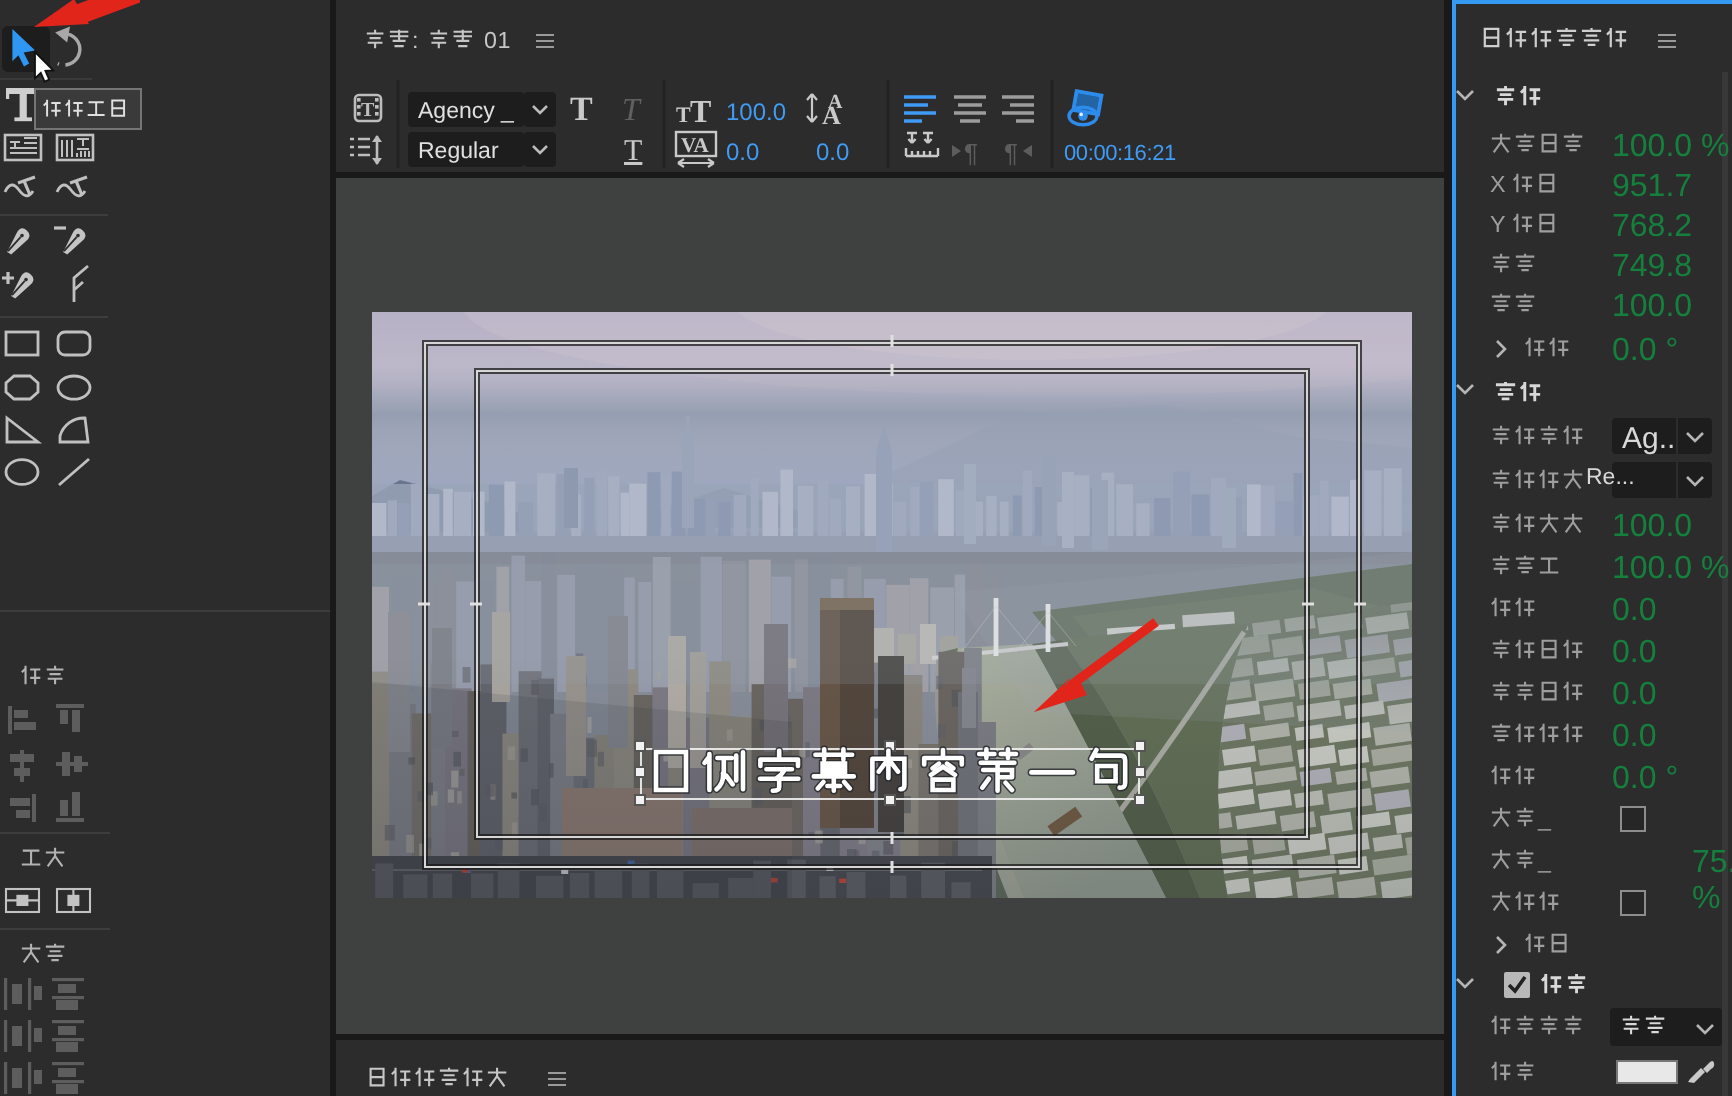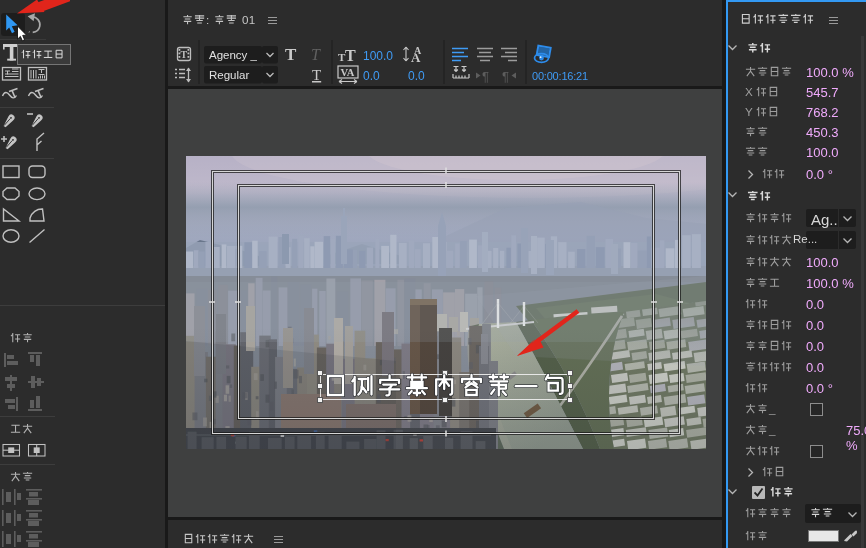"100.0 %" .val { color: #f0abfc -> #15803d; font-size: 13px -> 16px }
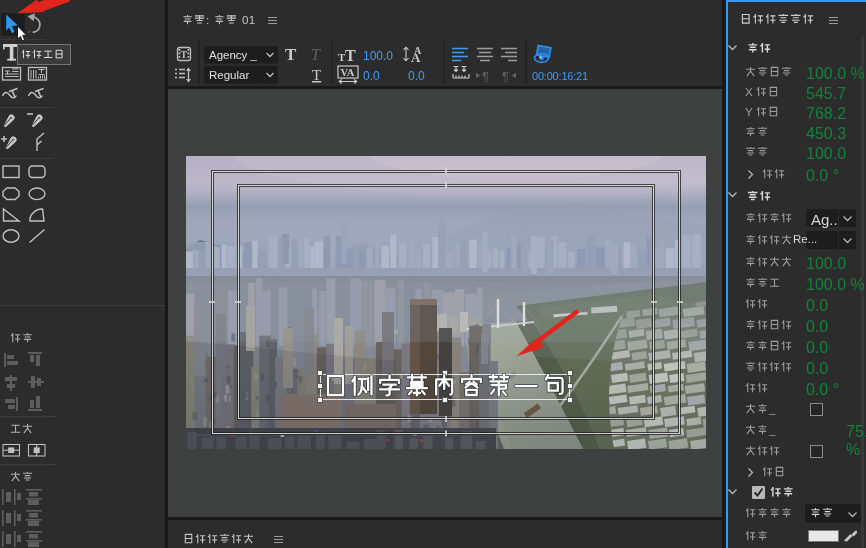"545.7" div.val { text: 545.7 -> 951.7 }
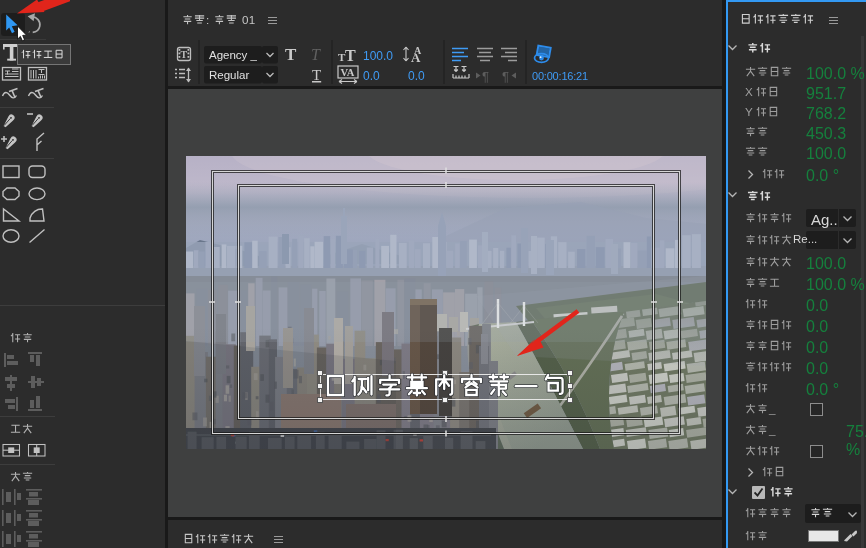"450.3" div.val { text: 450.3 -> 749.8 }
